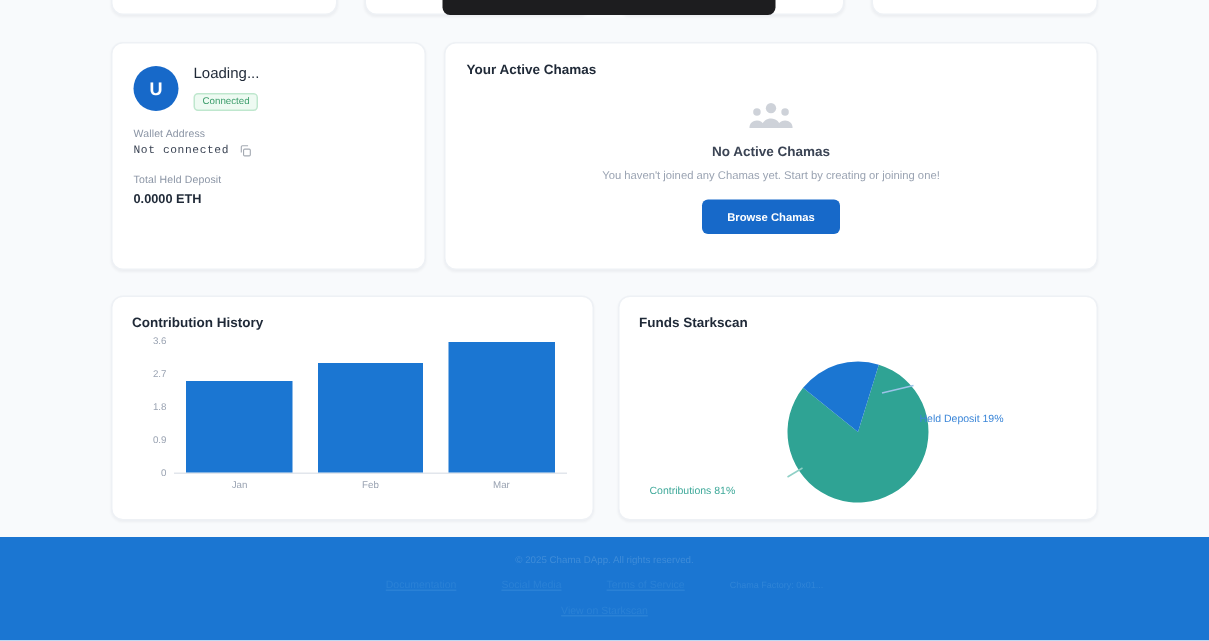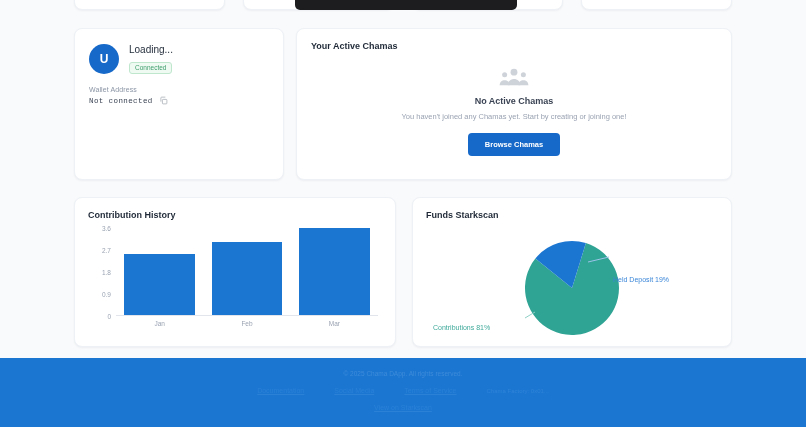"0.0000 ETH" div.field { html: none -> <div> <div>Total Held Deposit</div> <div>0.0000 ETH</div> </div> }
